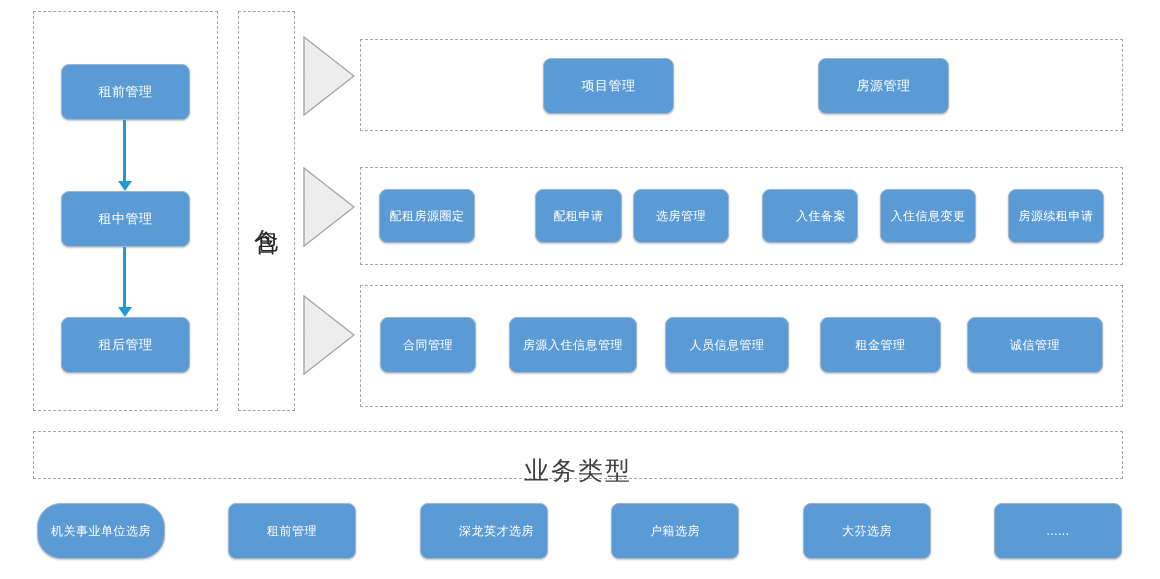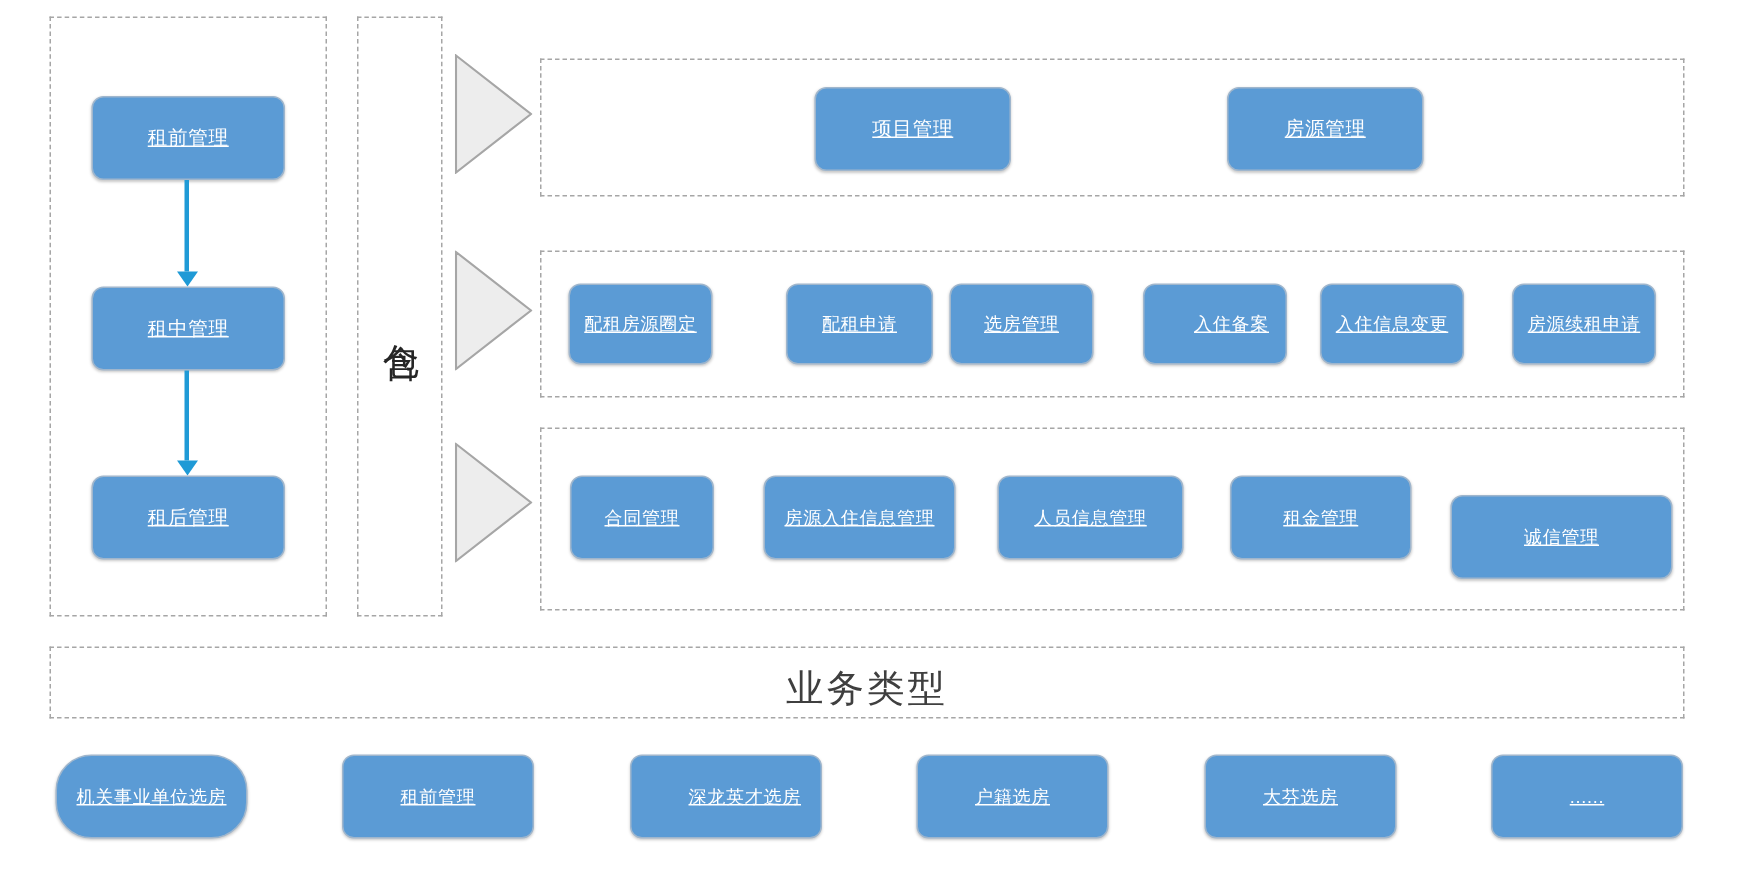"租前管理" .node { text-decoration: underline -> none }
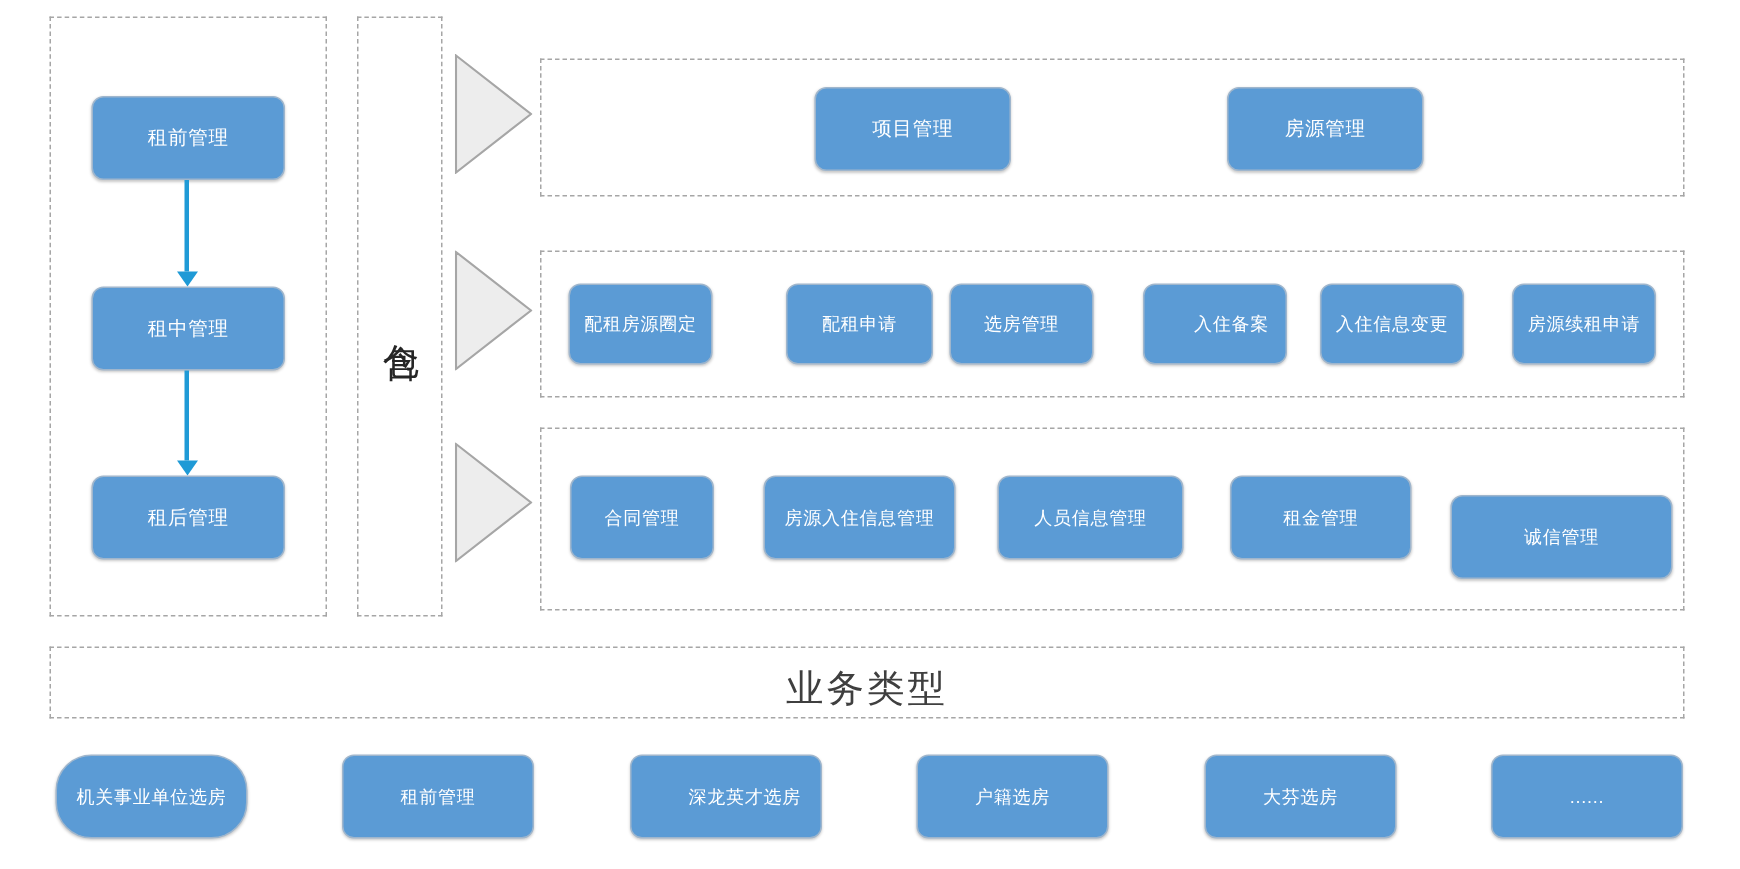"配租申请" div.node { left: 524px -> 535px; width: 98px -> 87px }
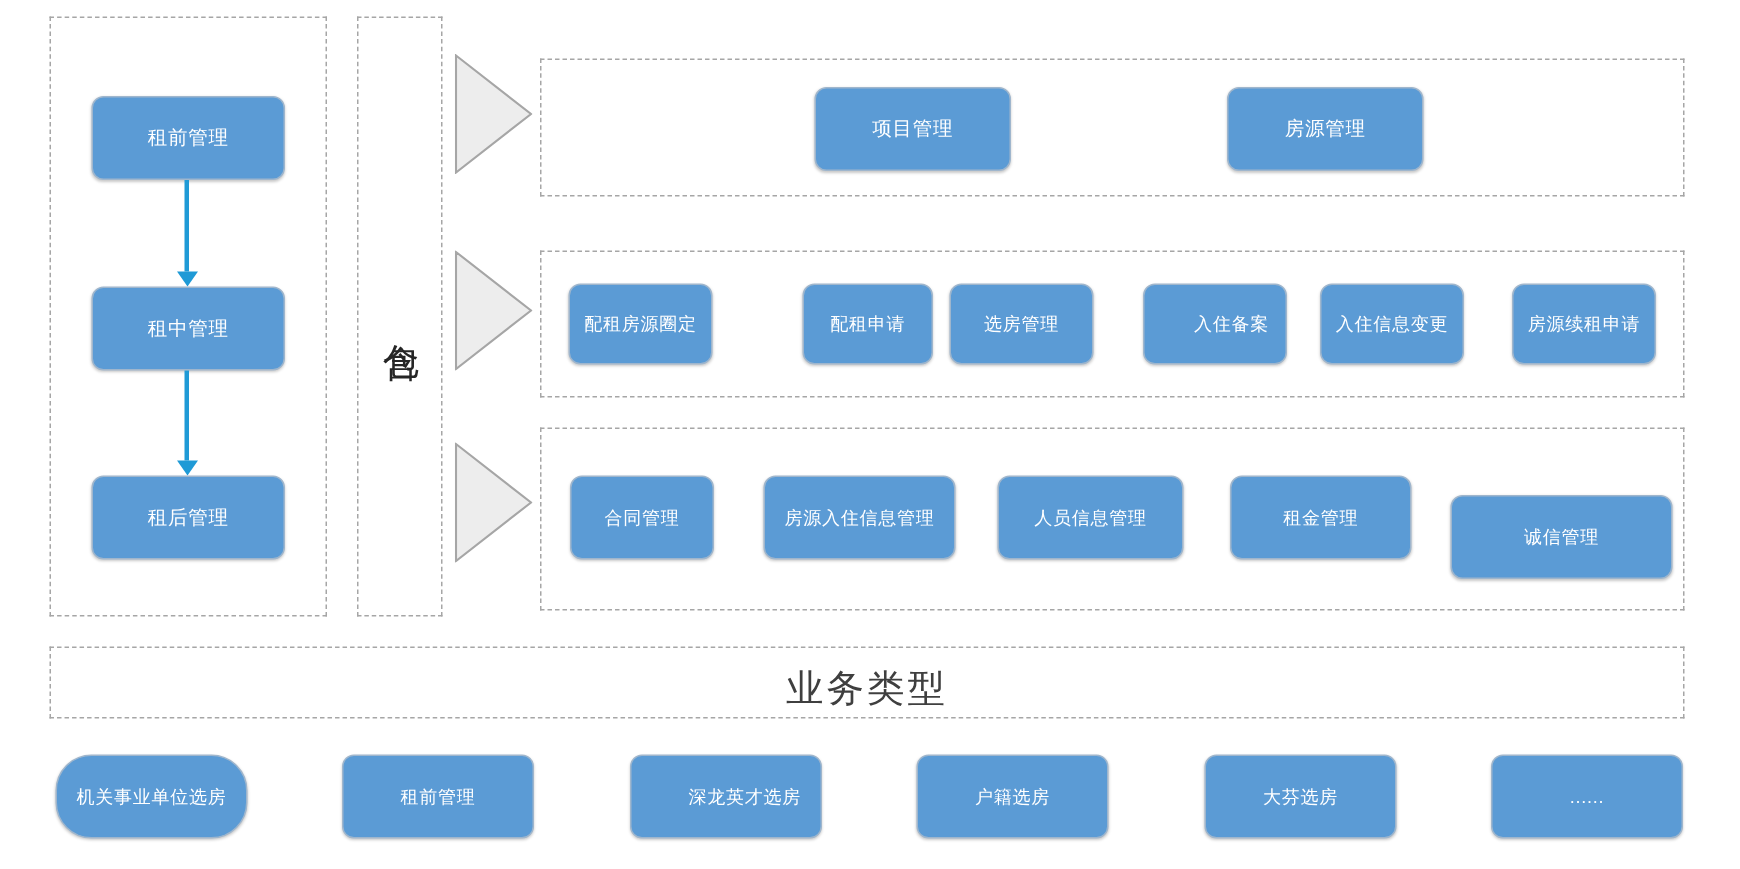"诚信管理" div.node { margin-top: 13px -> none; width: 148px -> 136px }
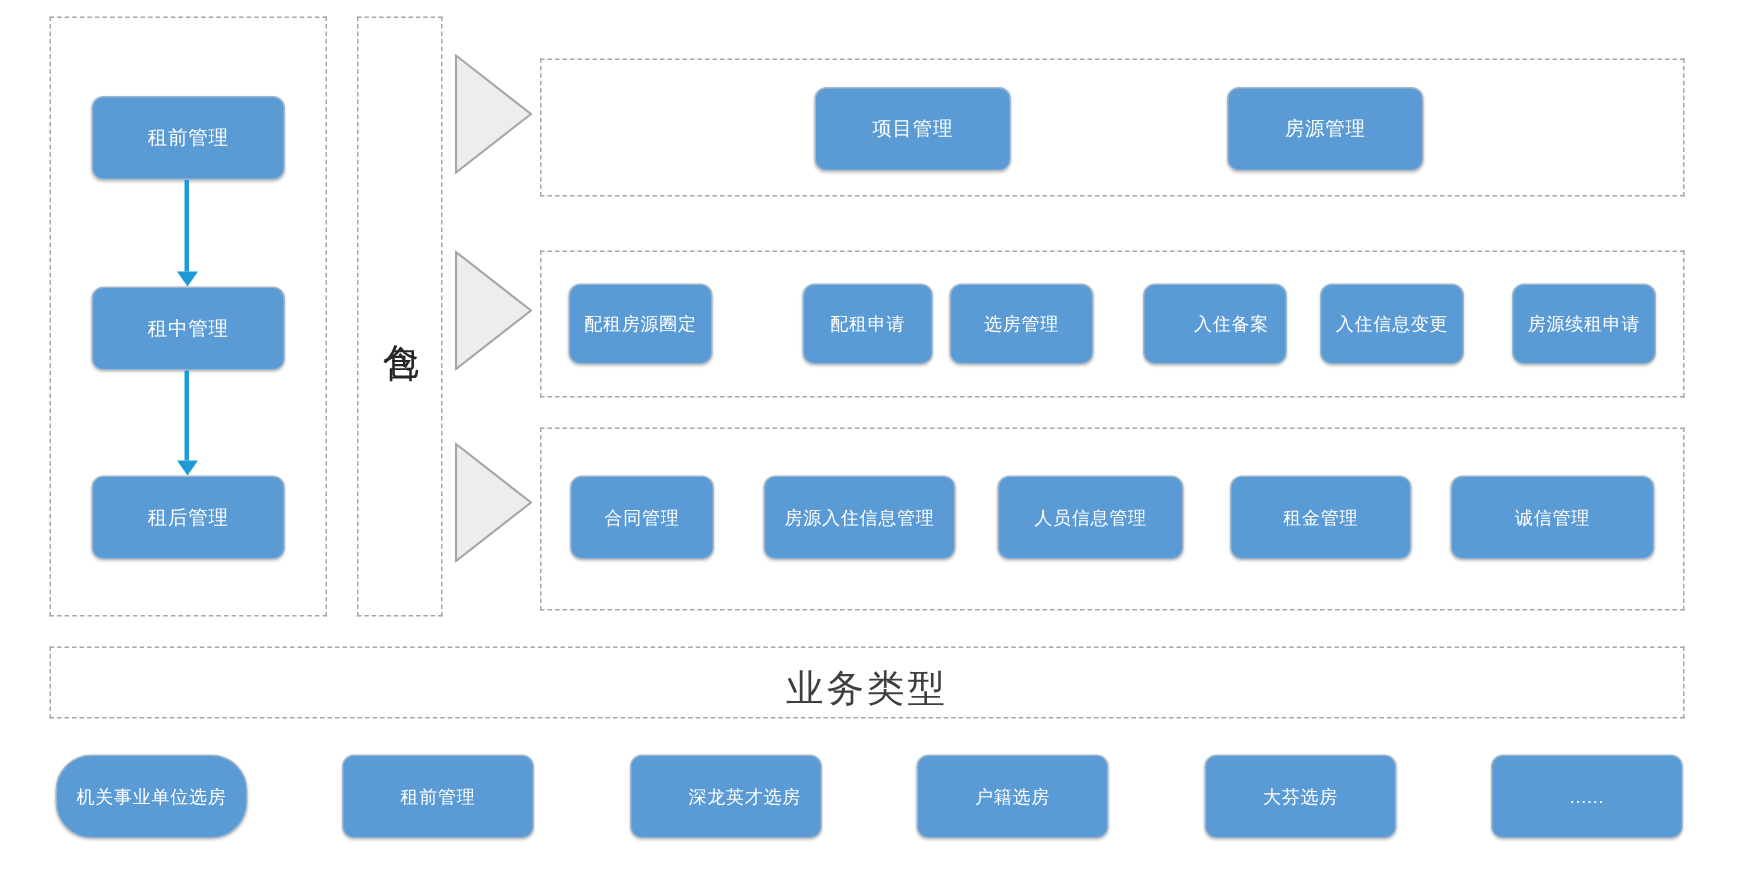"业务类型" div.banner-title { top: 434px -> 446px }
